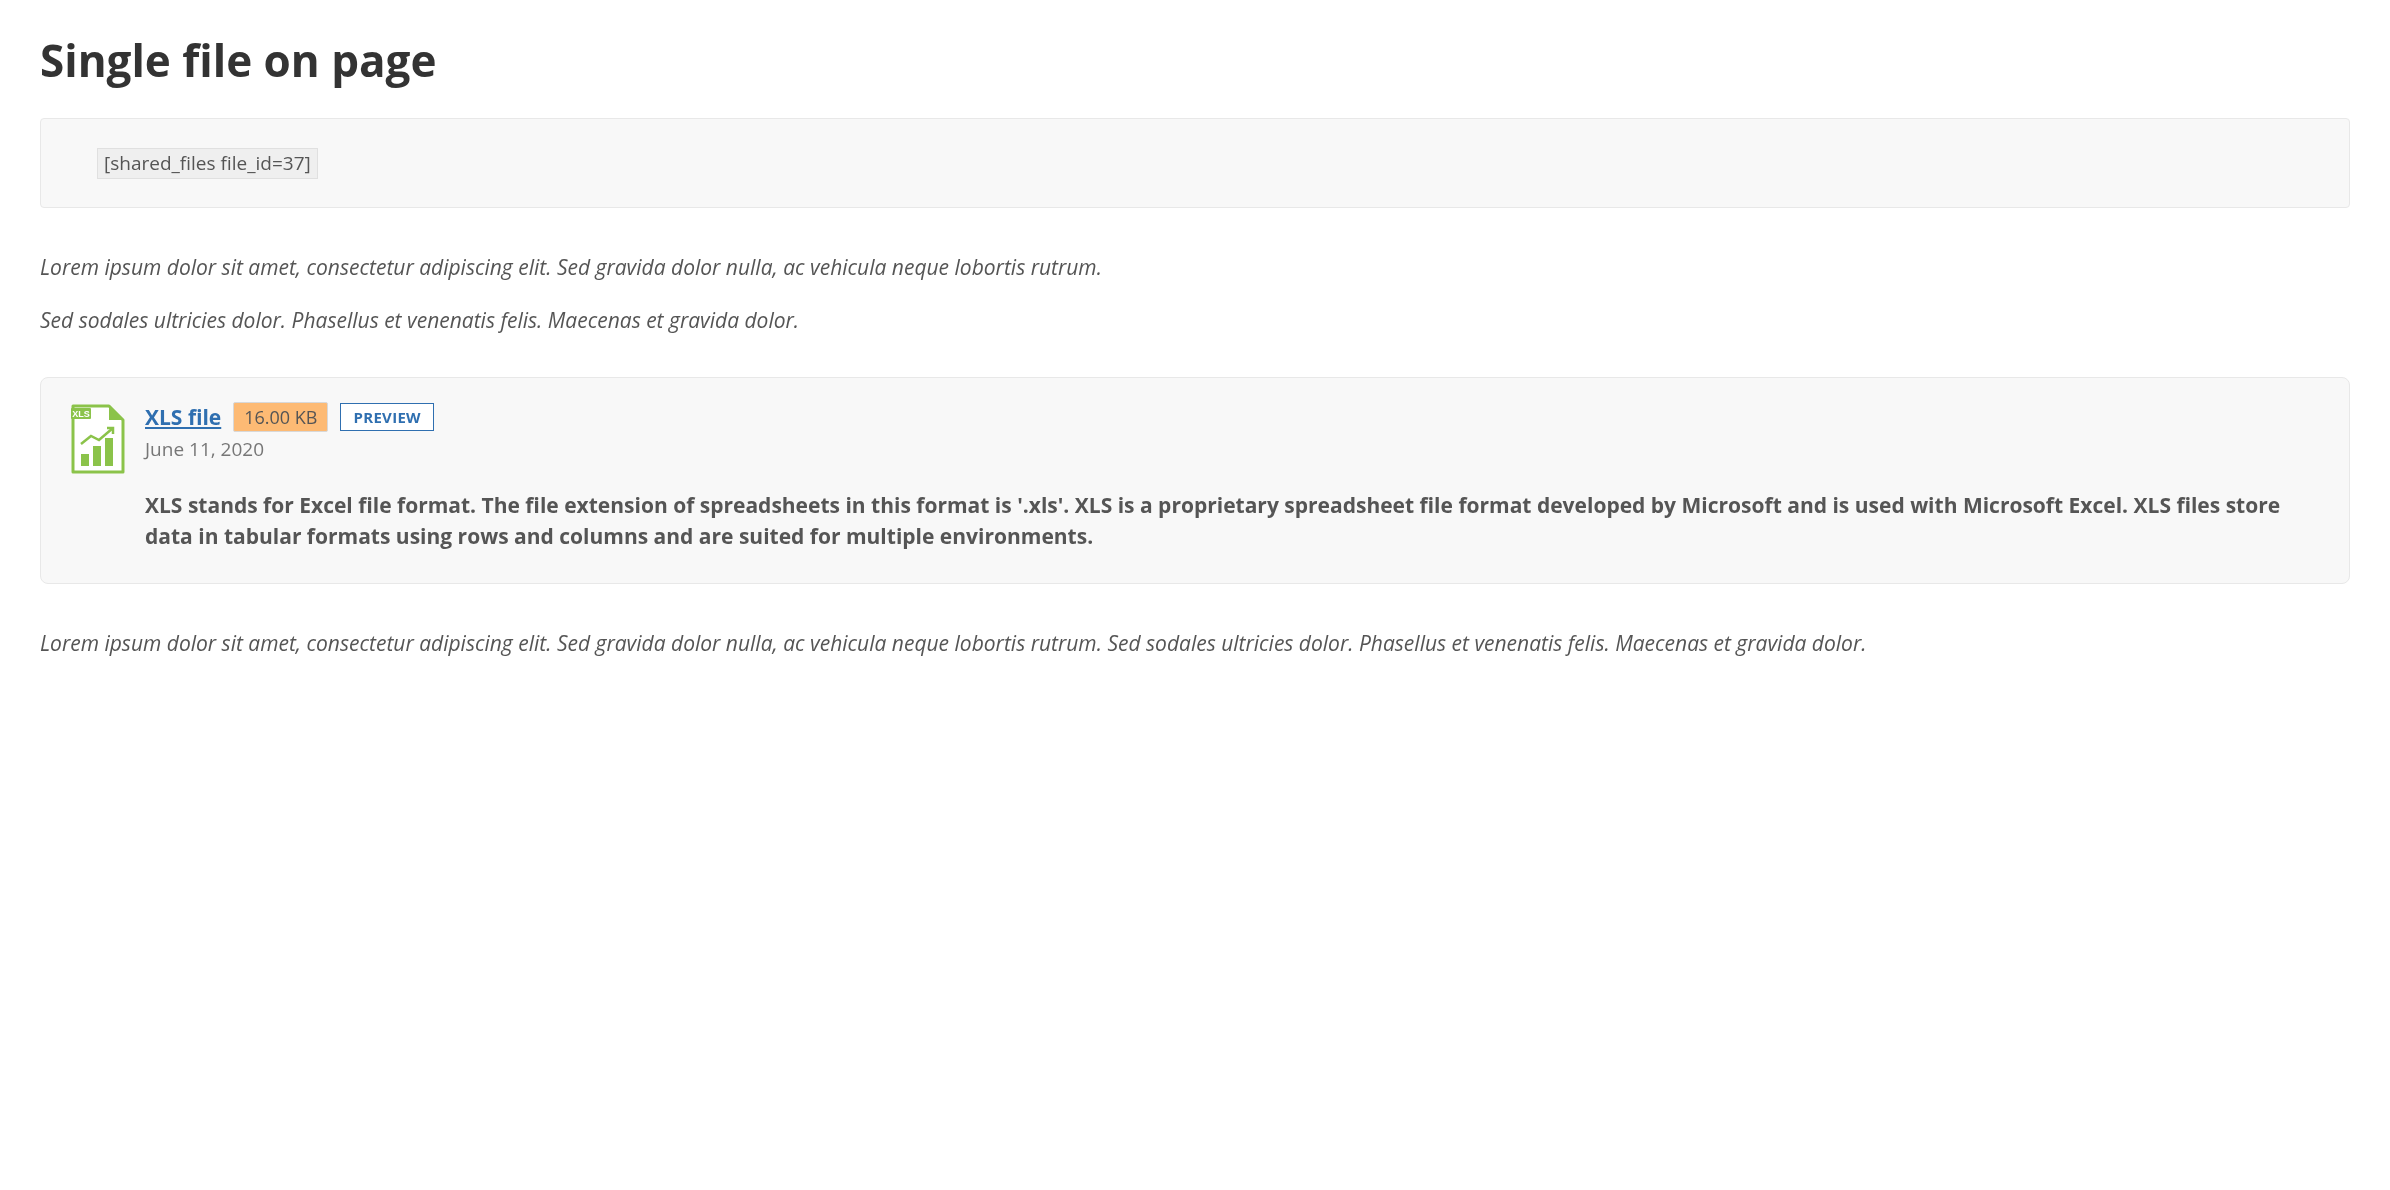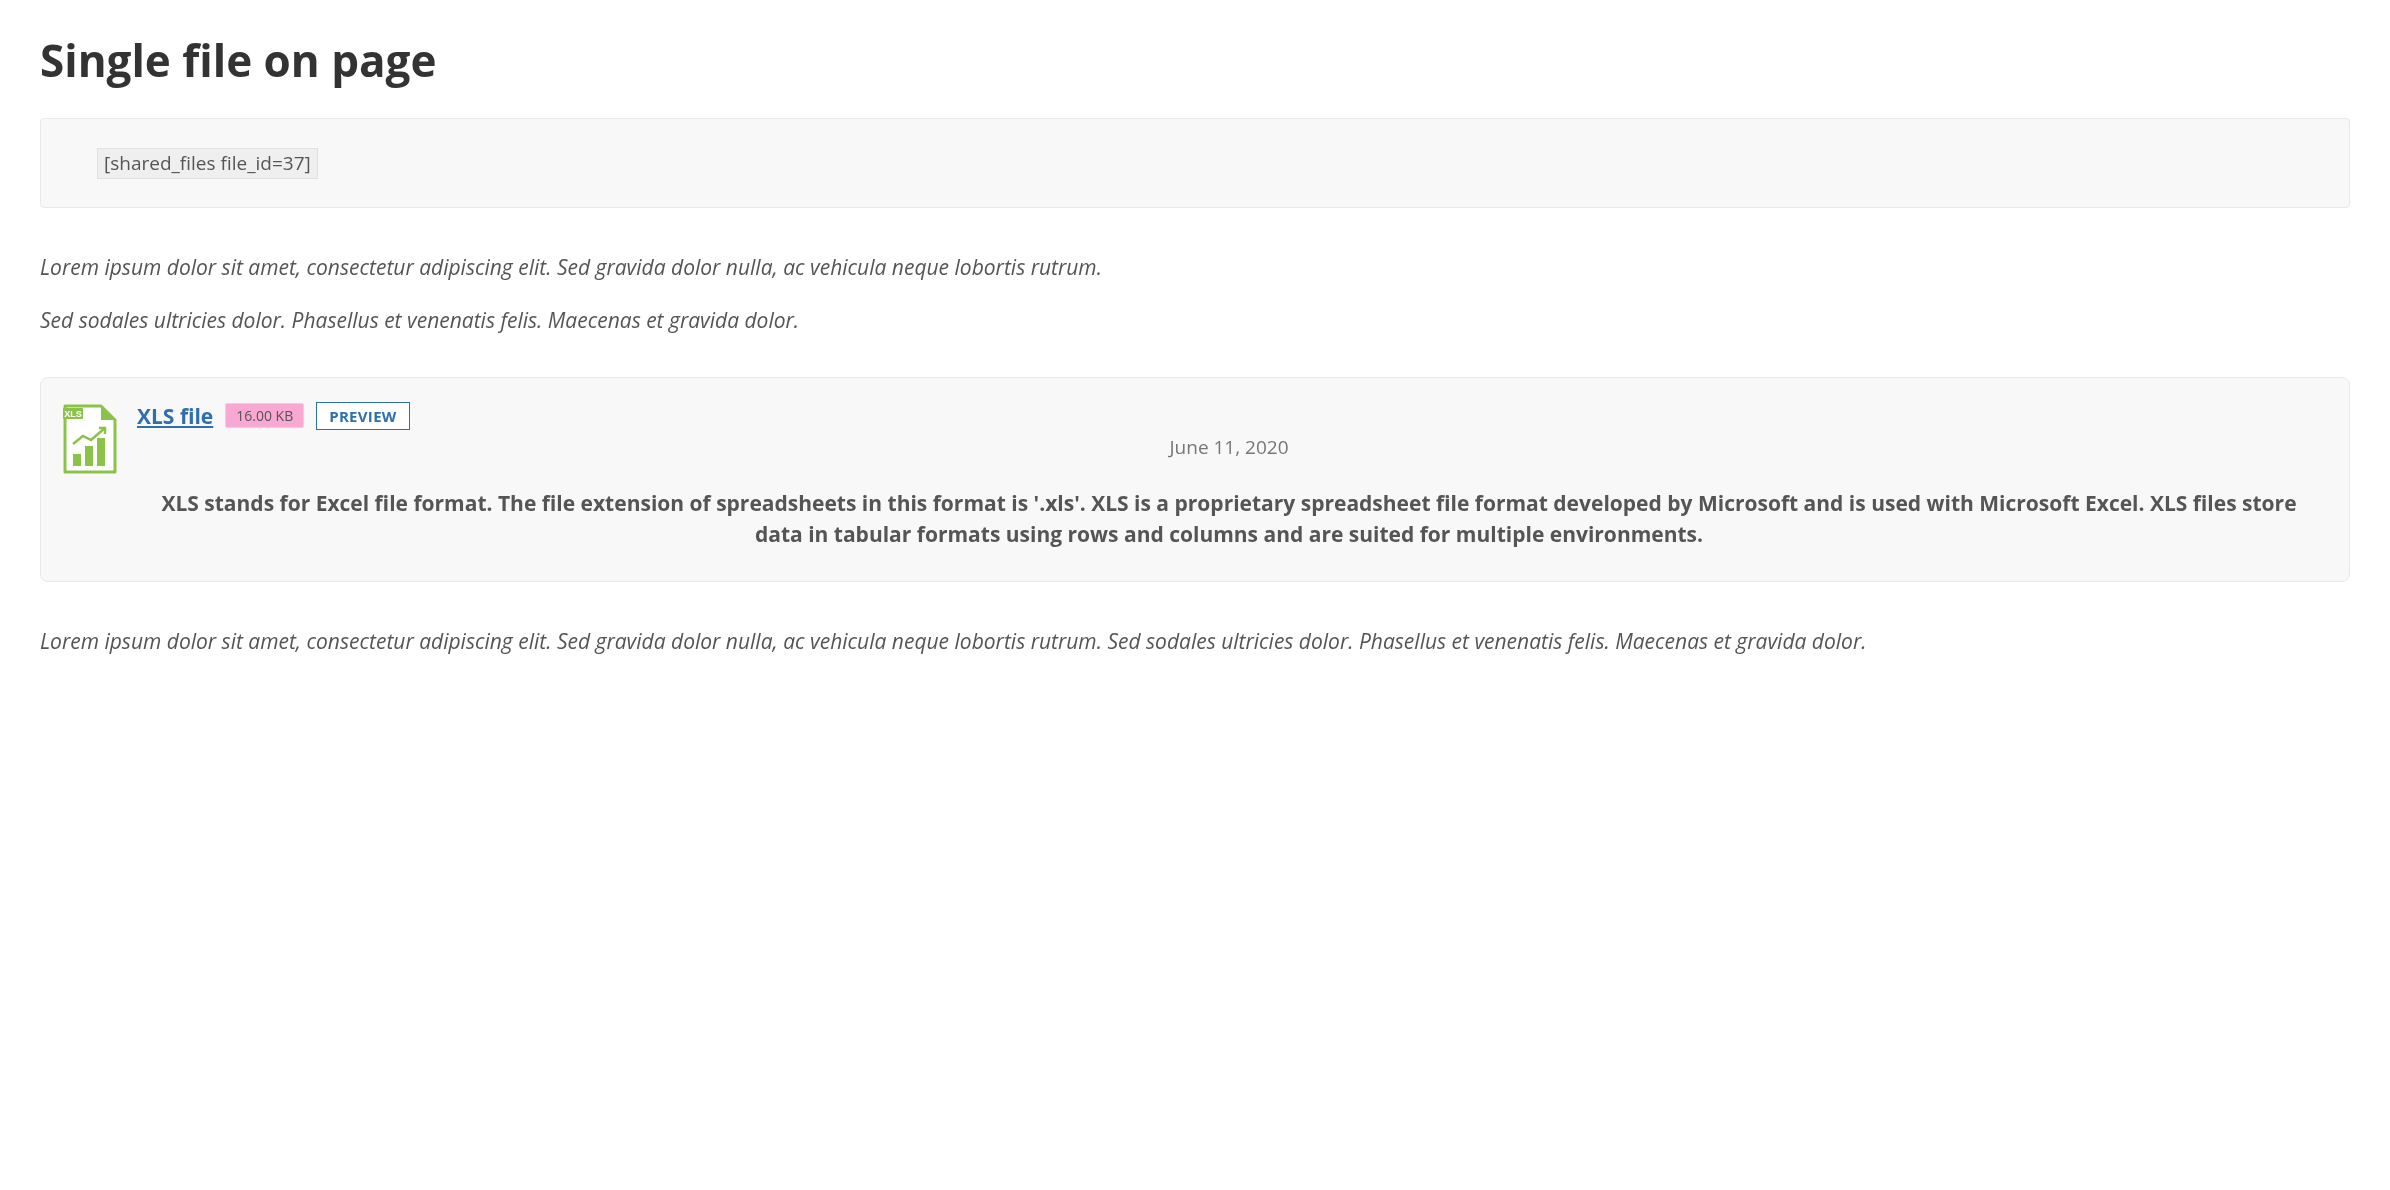"XLS" .file-card { padding: 24px 28px 30px 20px -> 24px 28px 30px 28px; text-align: center -> none }
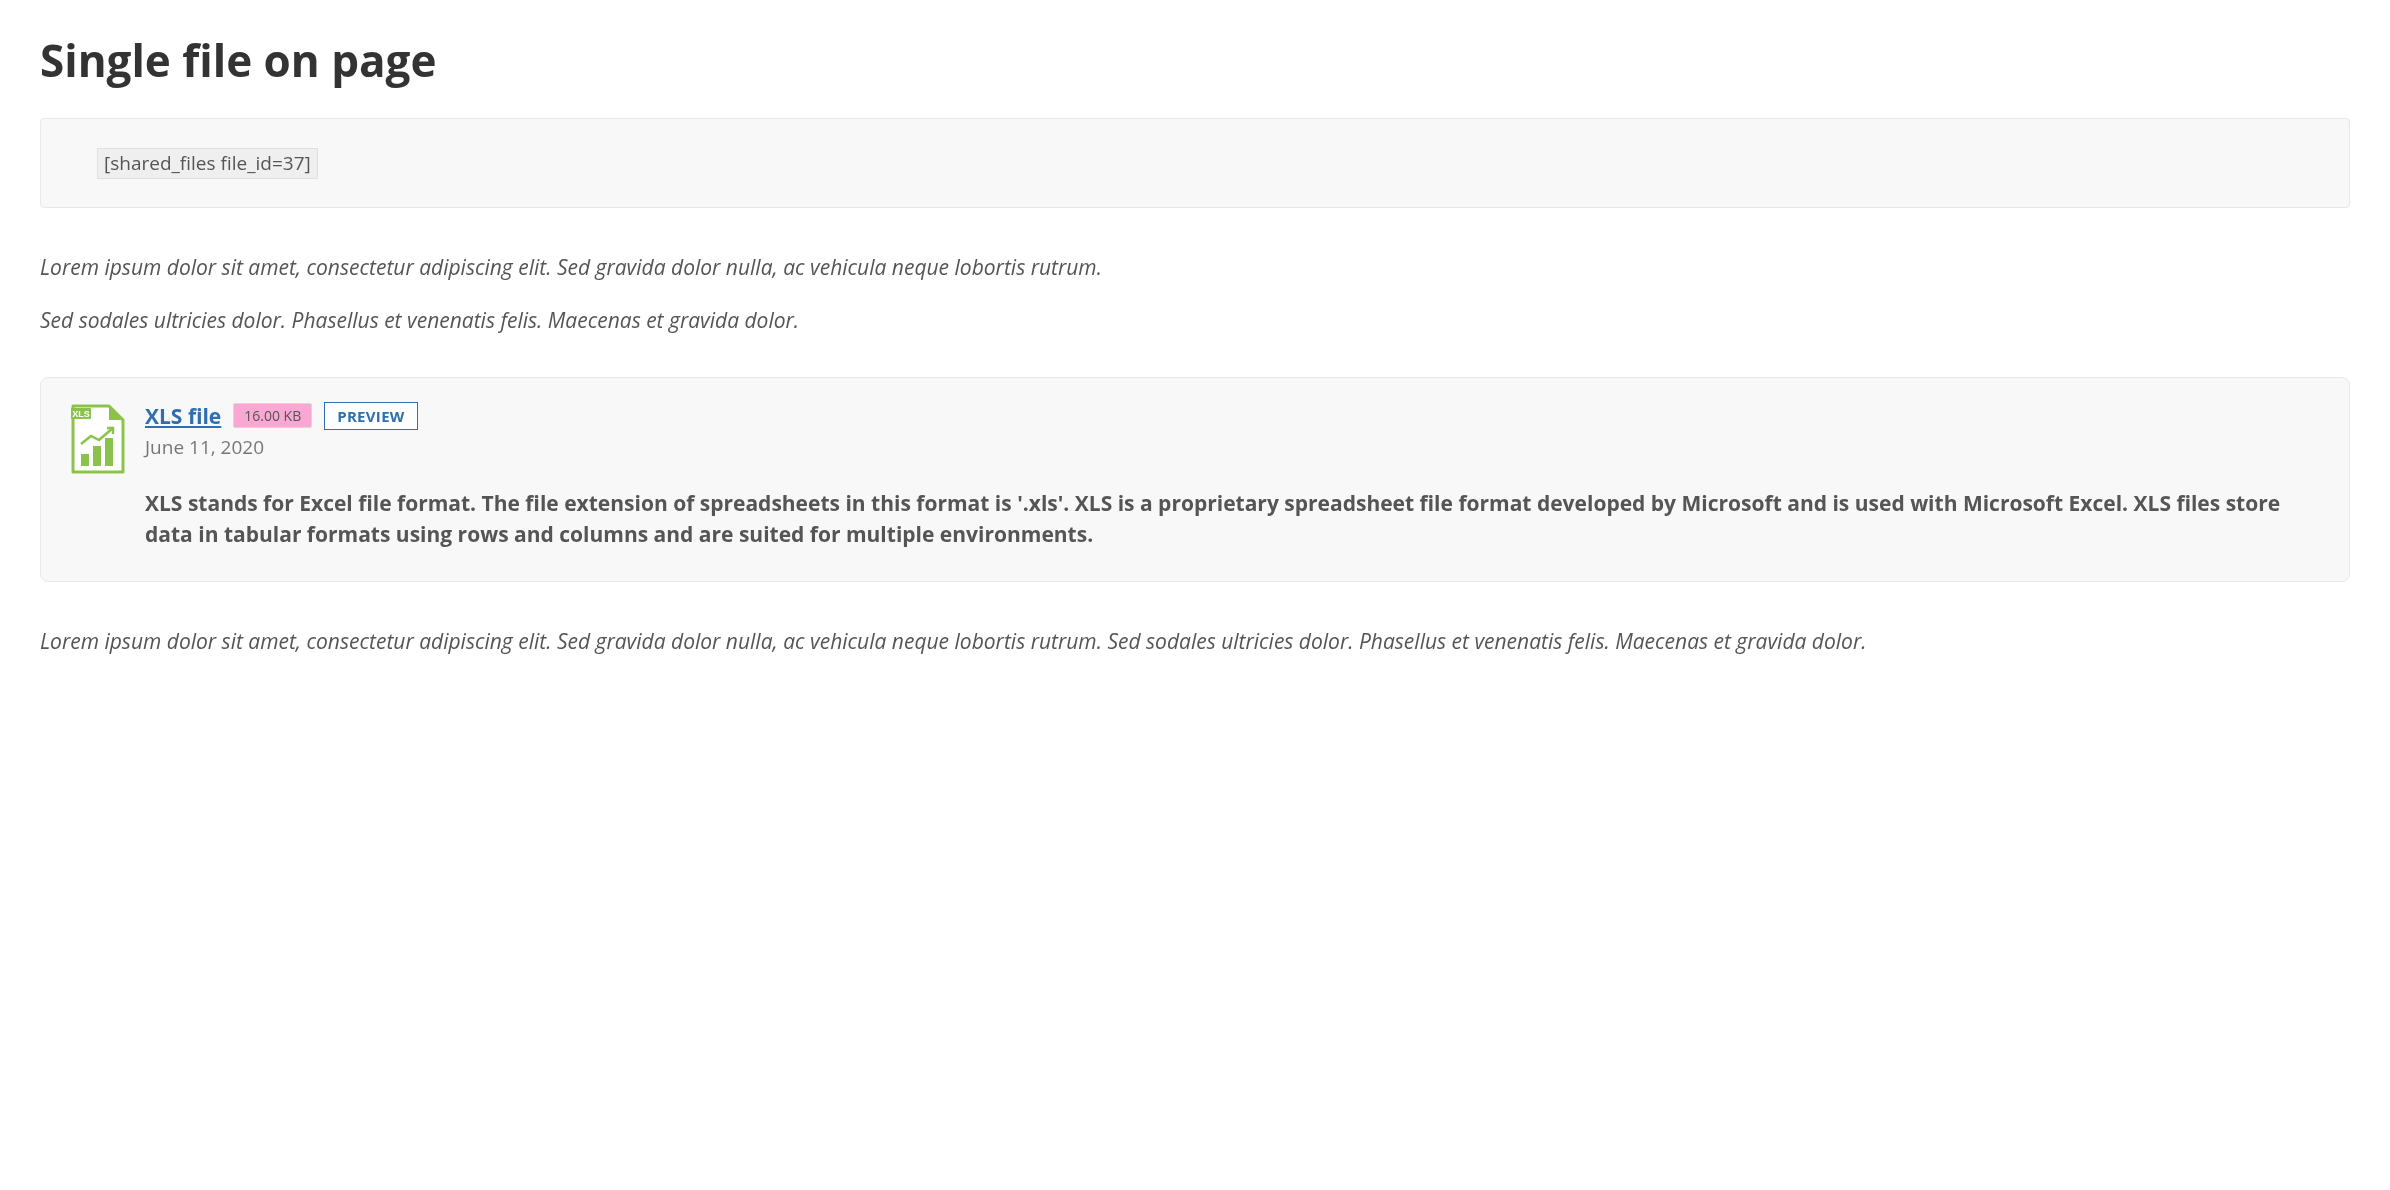"16.00 KB" .file-size-badge { background: #f9a8d4 -> #fdba74; font-size: 14px -> 18px }
